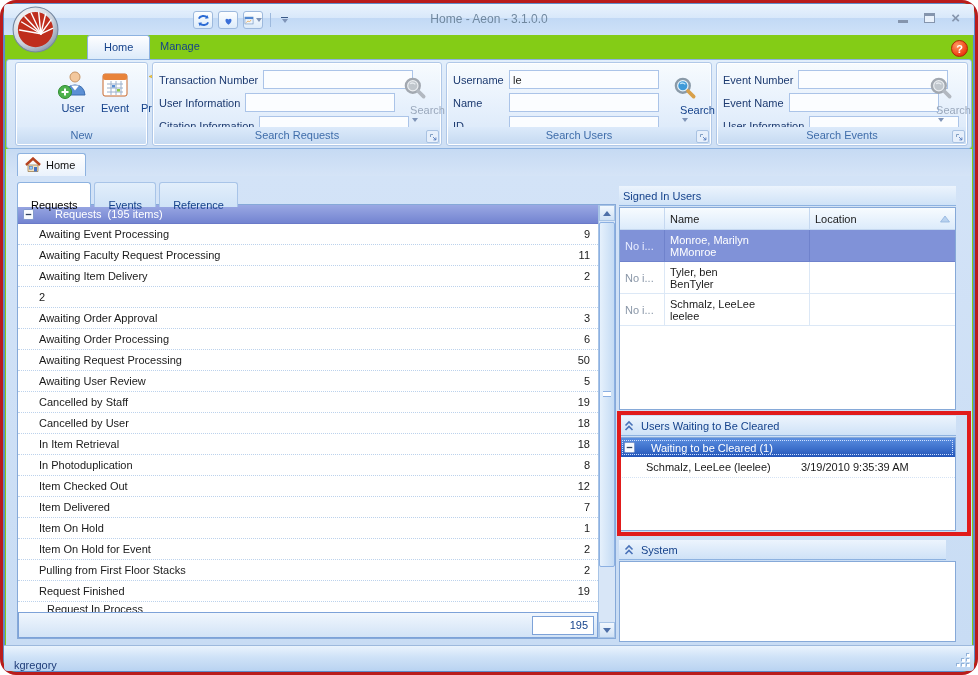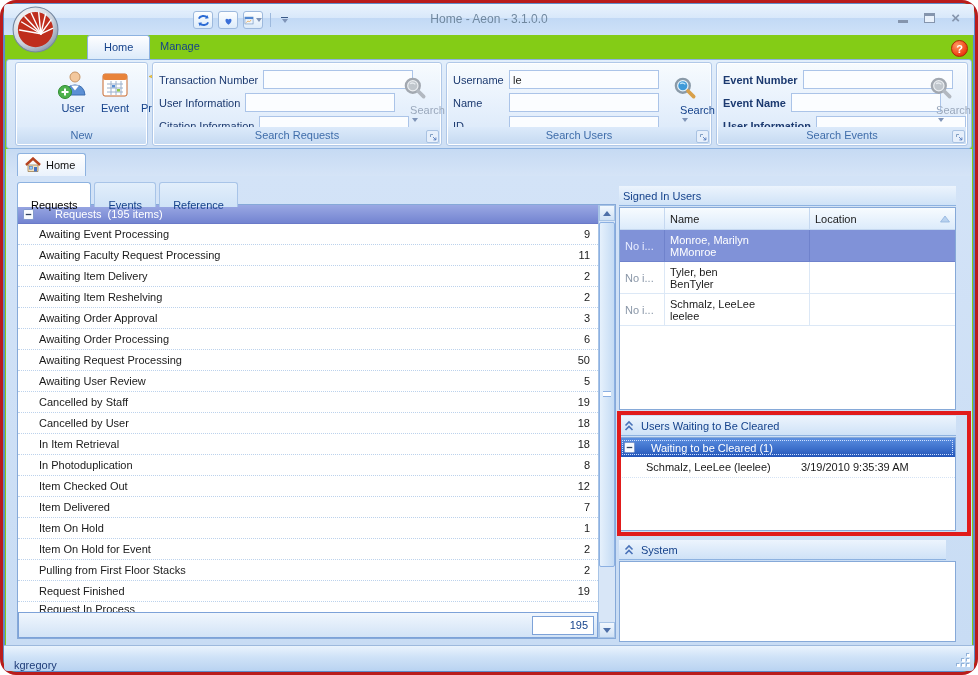"Event Number" .g-sevt .frow label { font-weight: bold -> none }
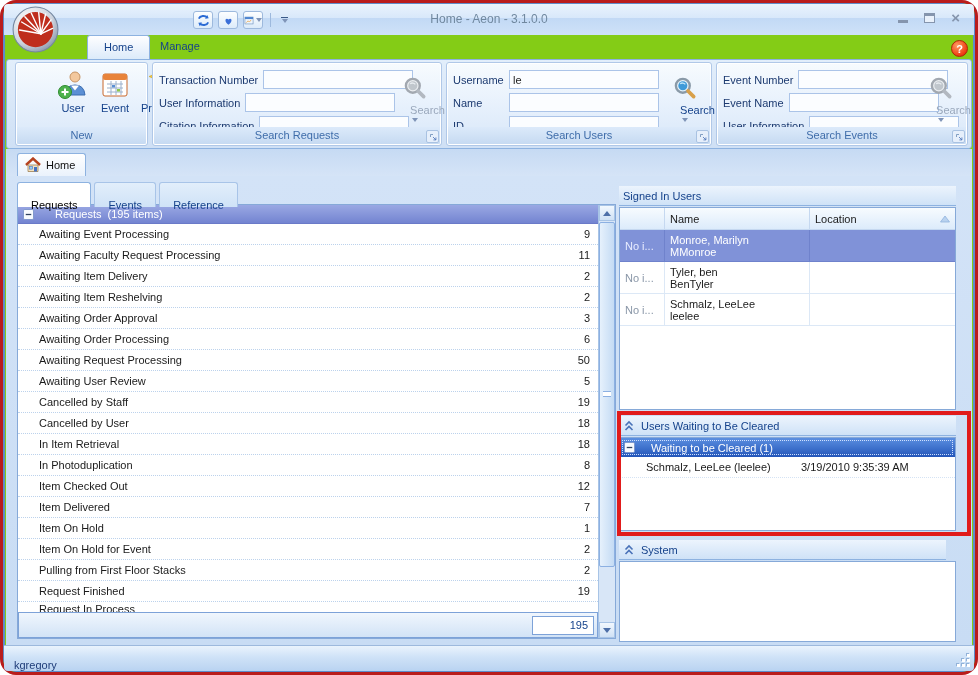"Awaiting Item Reshelving" span.rl { html: <span>Awaiting Item Reshelving</span> -> none }
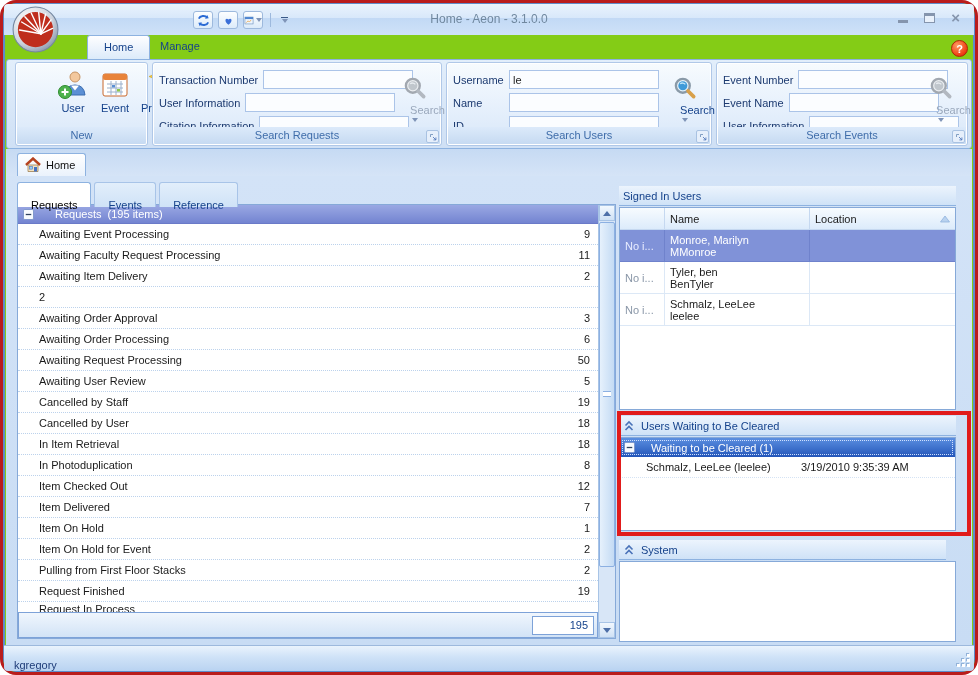"Request In Process" .req-row.clipped { margin-left: none -> 8px }
